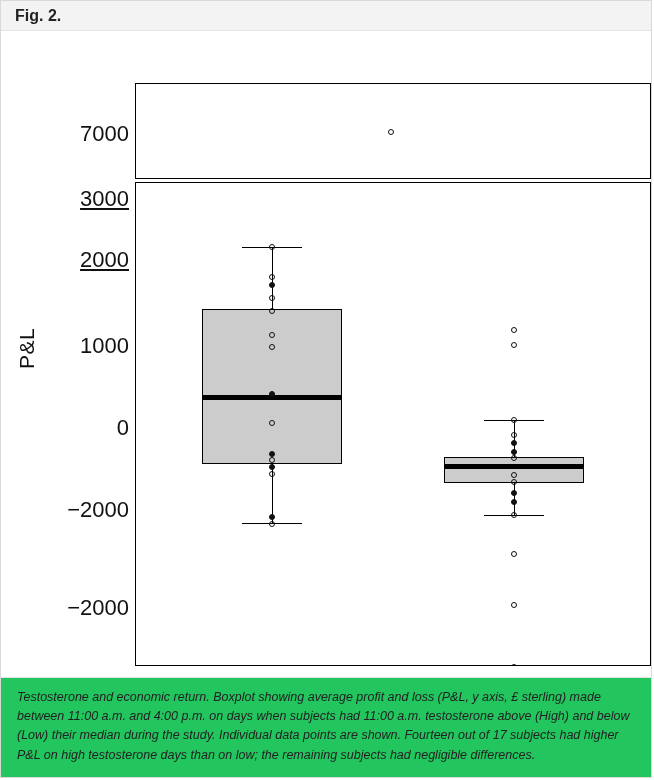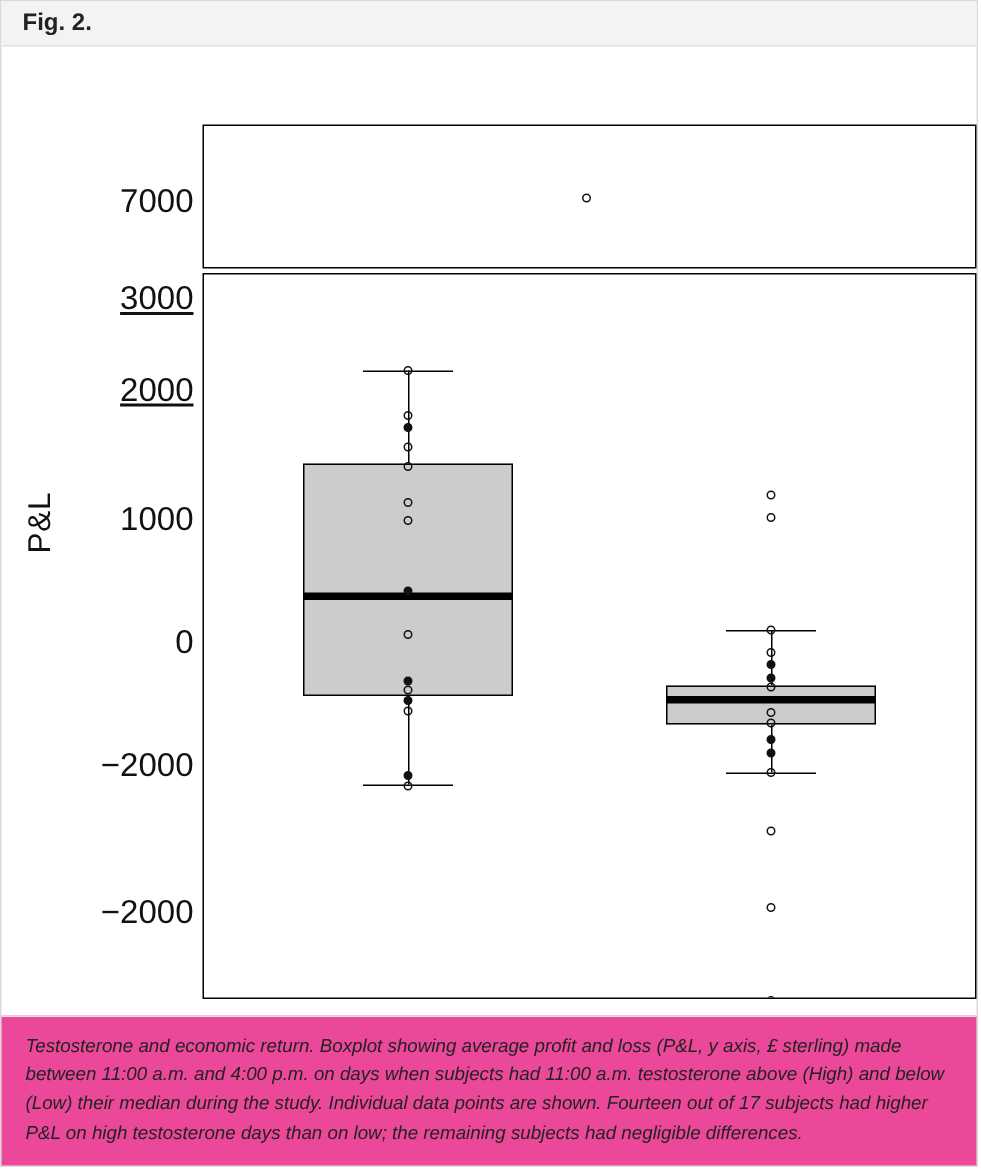"Testosterone and economic return." .fig-caption { background: #ec4899 -> #22c55e }
